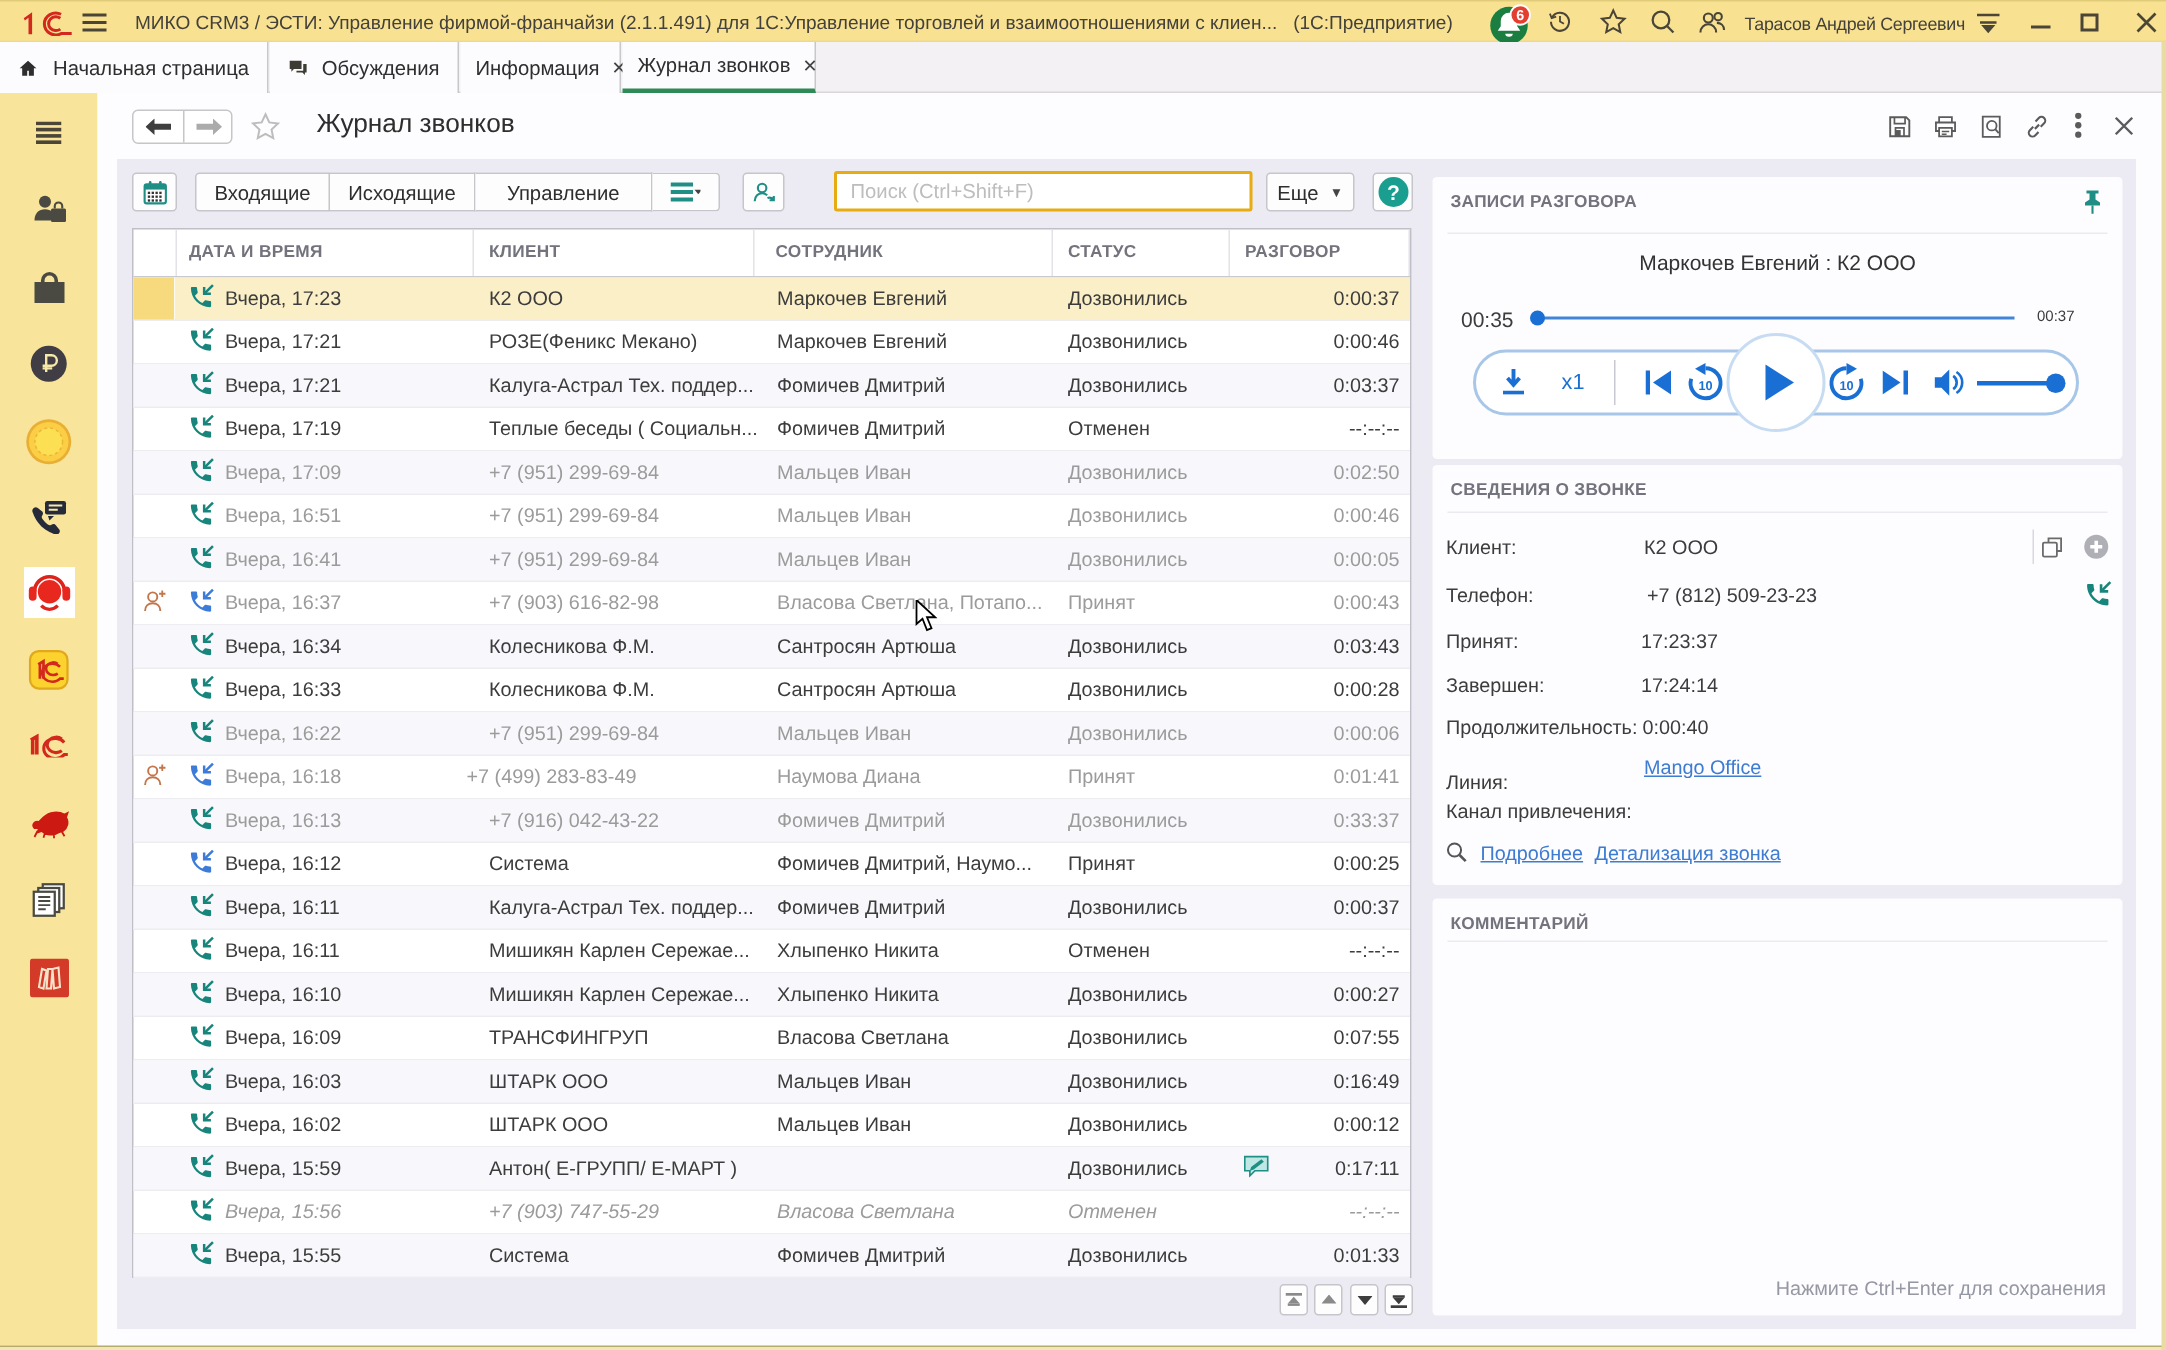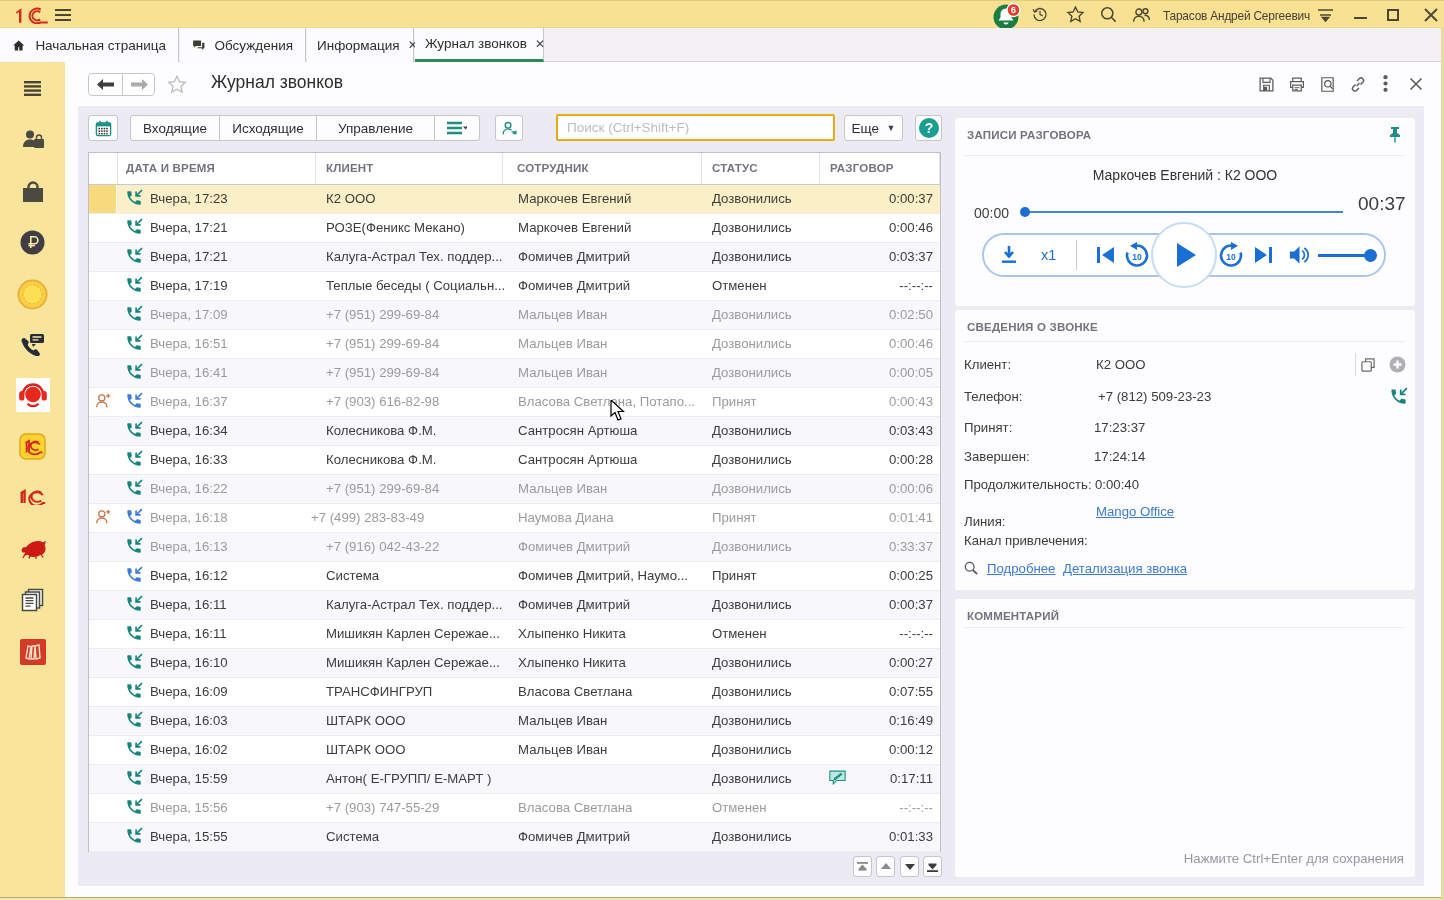"МИКО CRM3 / ЭСТИ: Управление" div.ttext { html: none -> <div>МИКО CRM3 / ЭСТИ: Управление фирмой-франчайзи (2.1.1.491) для 1С:Управление торговлей и взаимоотношениями с клиен...&nbsp;&nbsp;&nbsp;(1С:Предприятие)</div> }
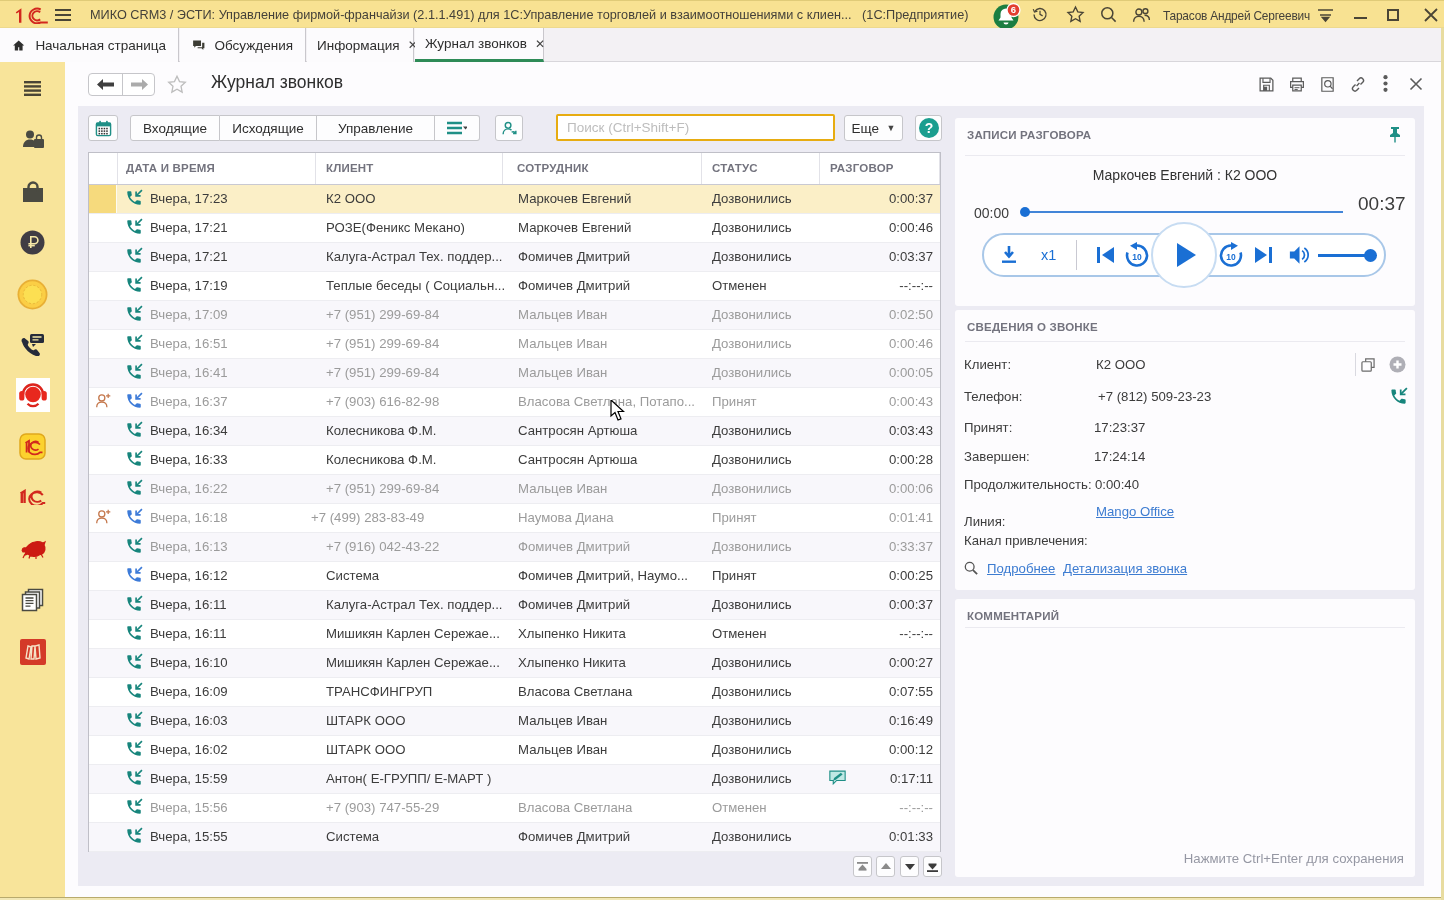"00:00" div.lbl { text: 00:00 -> 00:35 }
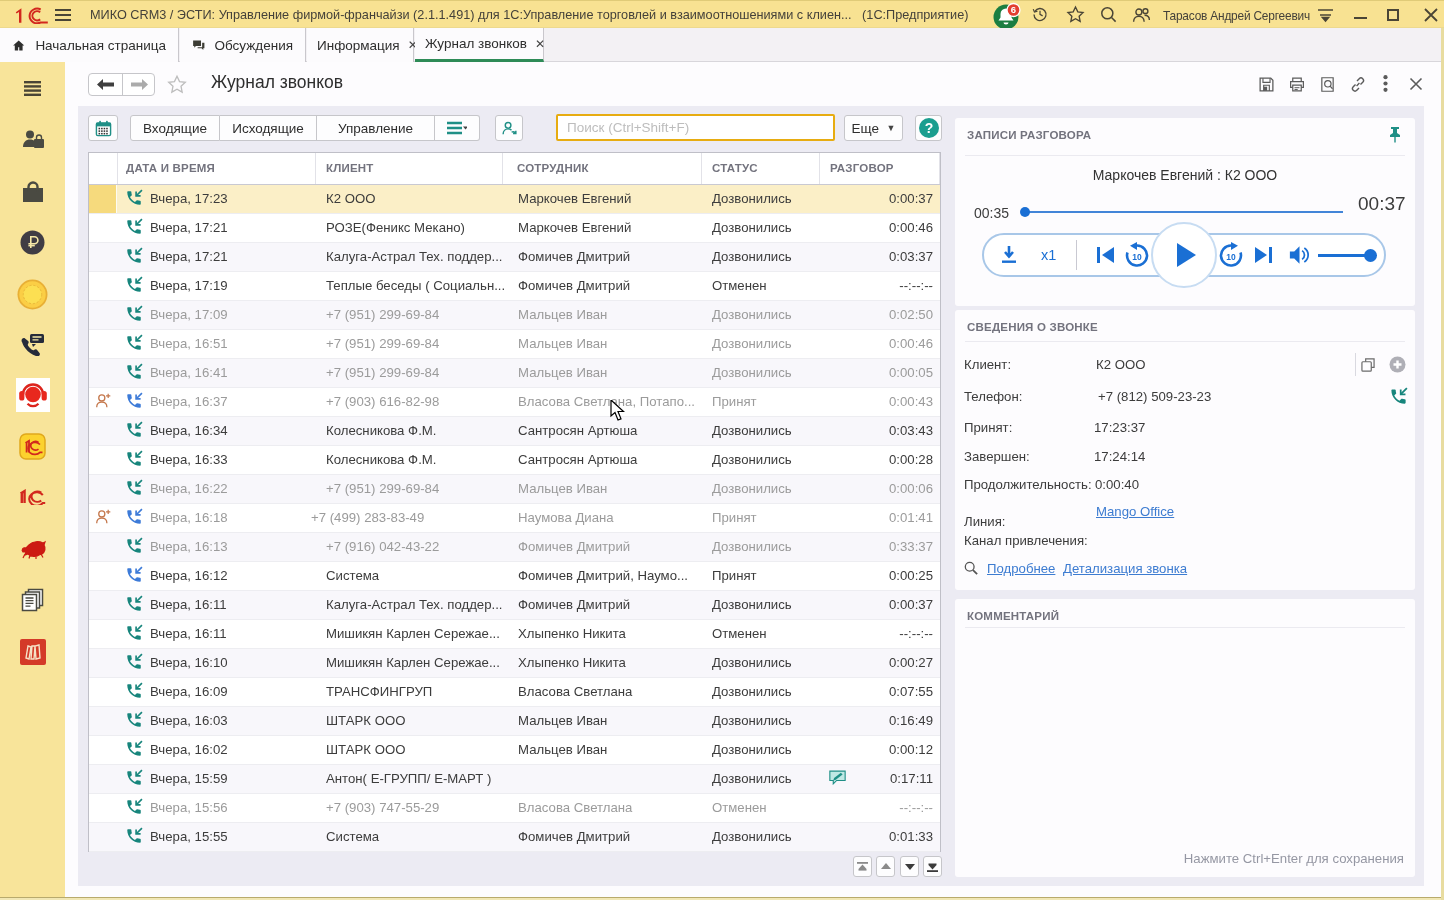"00:37" div.lbl { font-size: 19px -> 10px; top: 75px -> 88px }
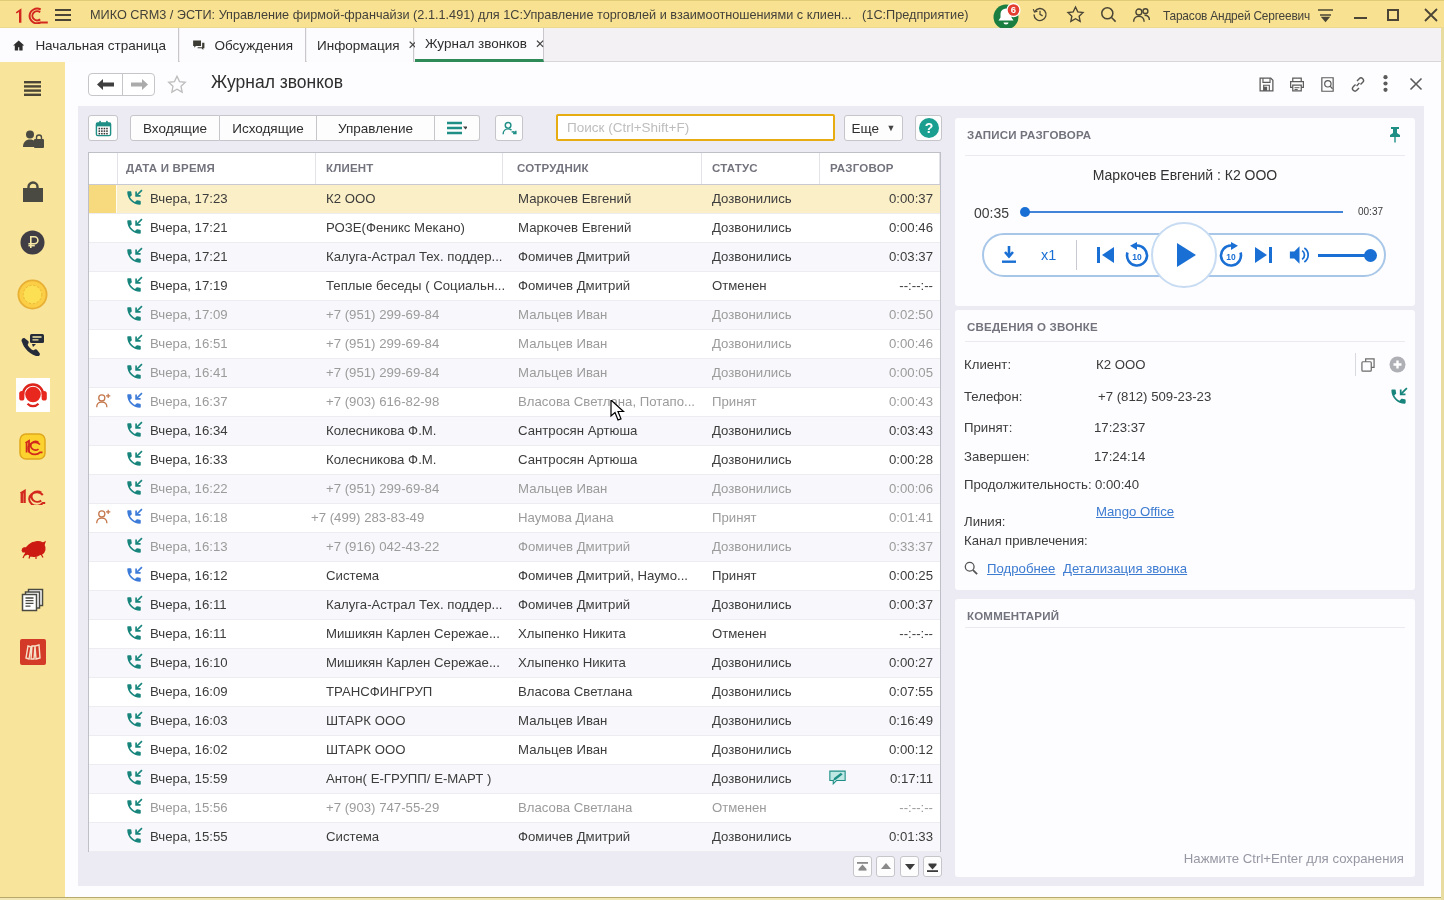"Вчера, 15:56" div.row { font-style: none -> italic }
